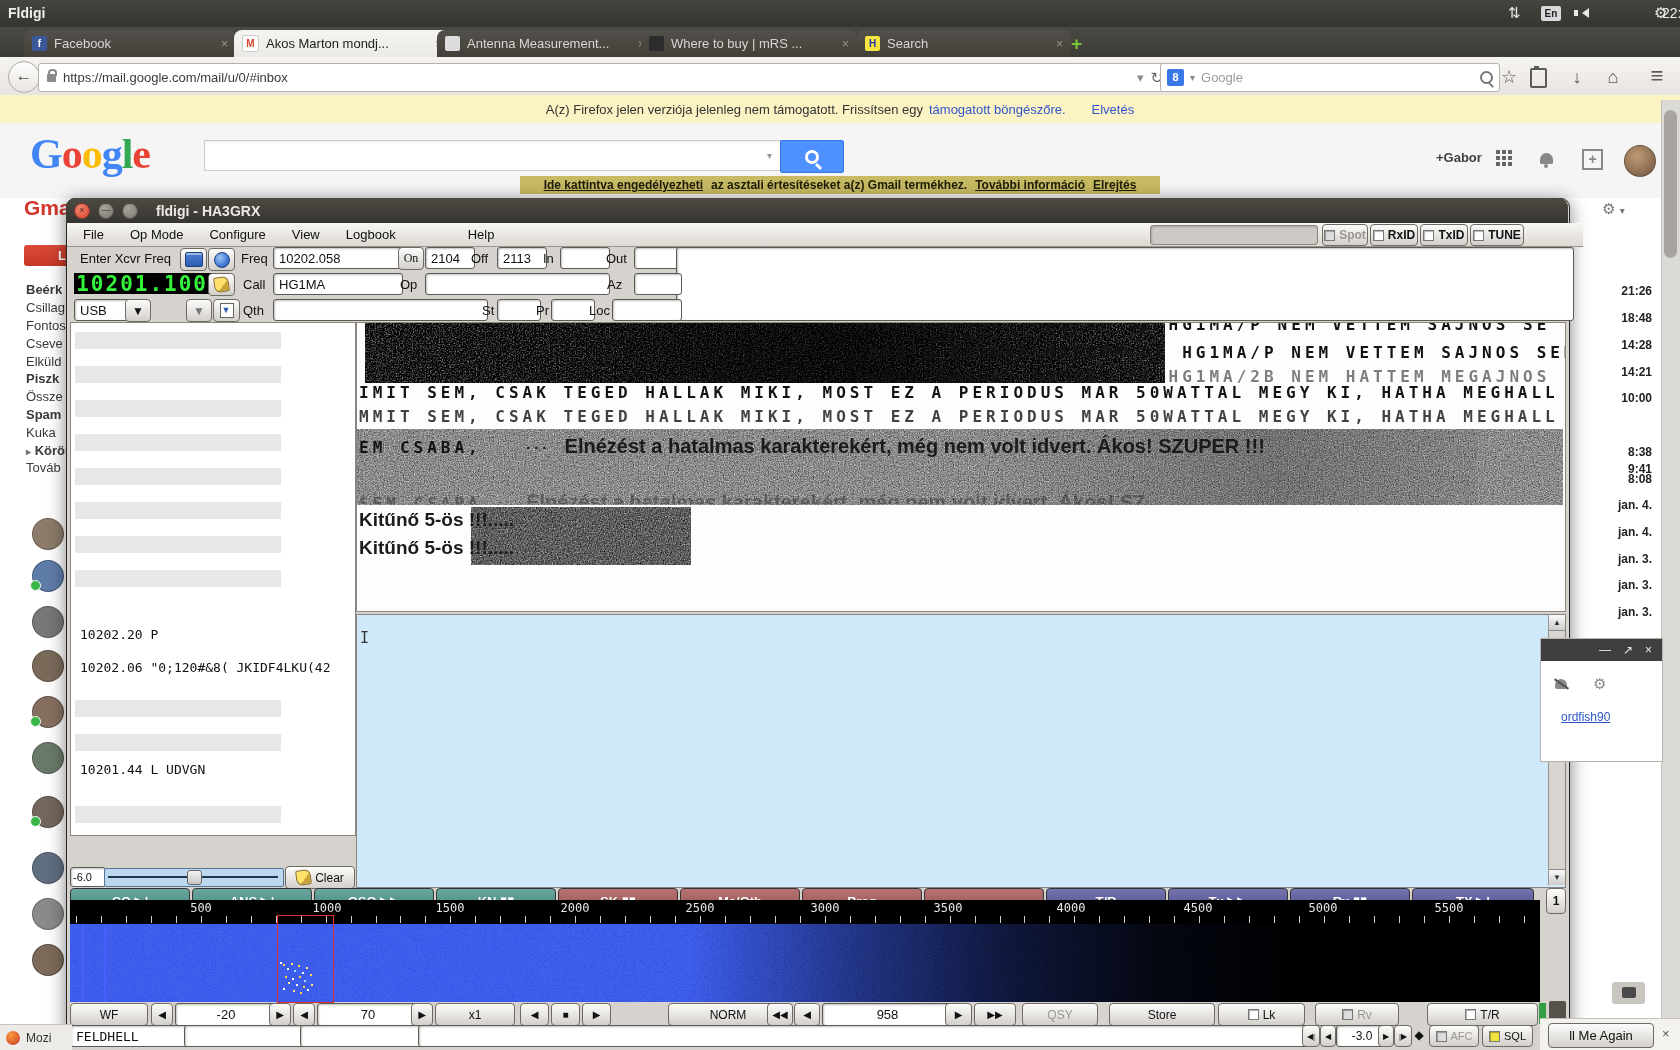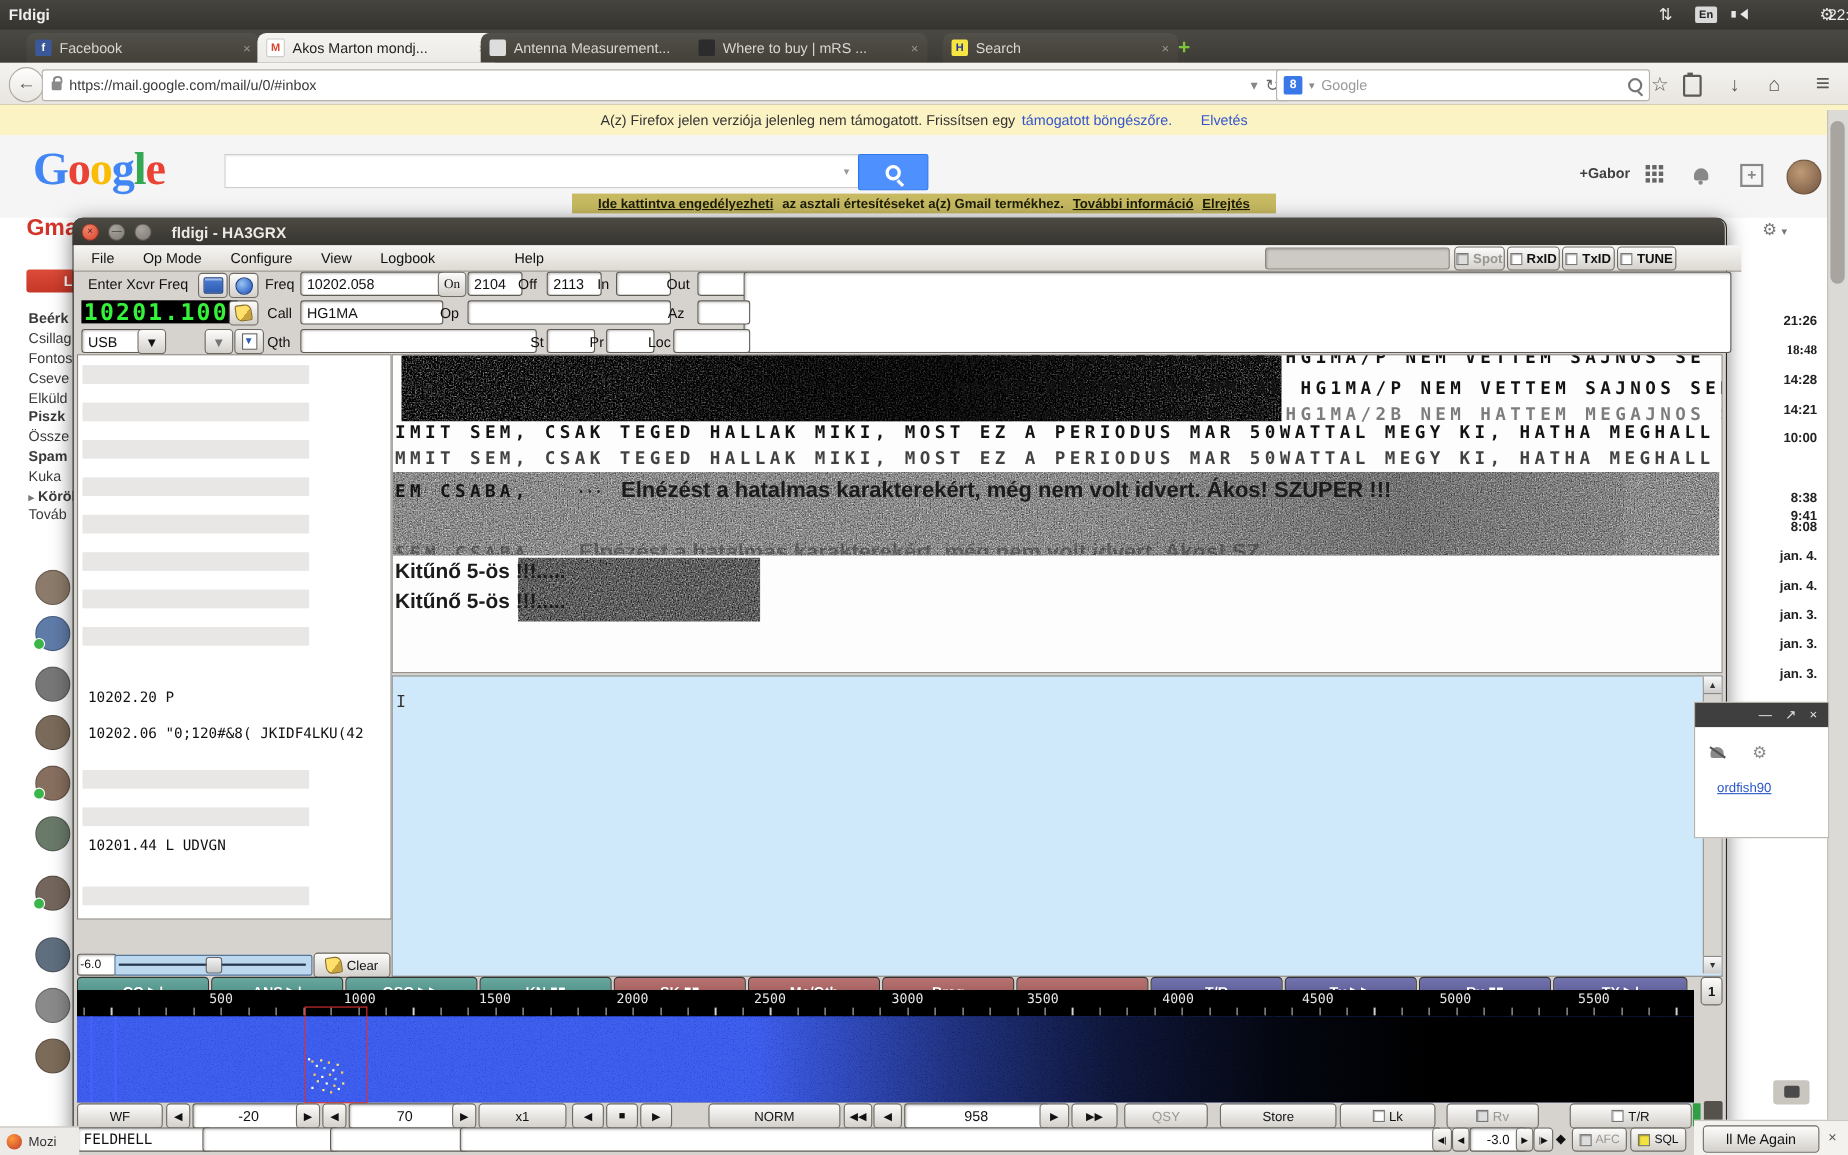"Where to buy | mRS" div.abs { left: 627px -> 641px }
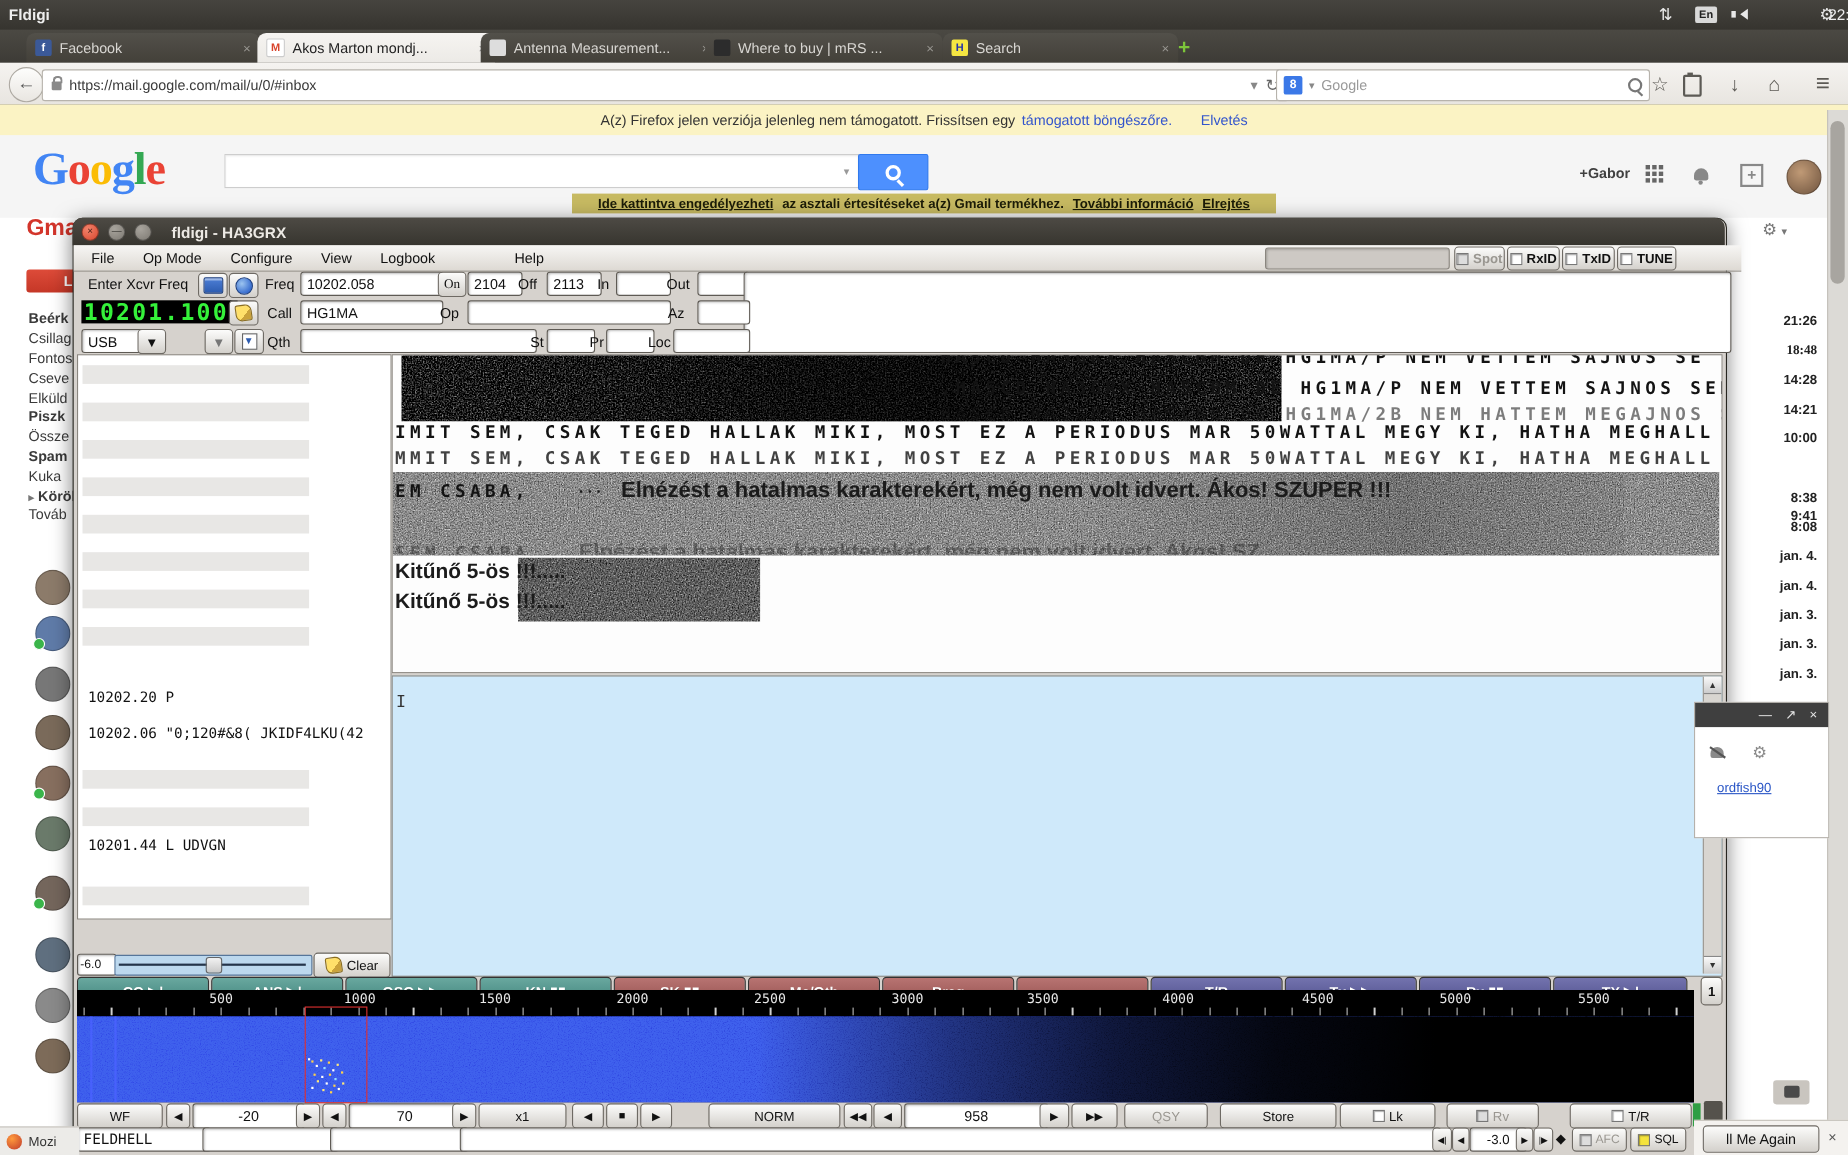"18:48" div.abs { font-family: Liberation Serif, serif -> none }
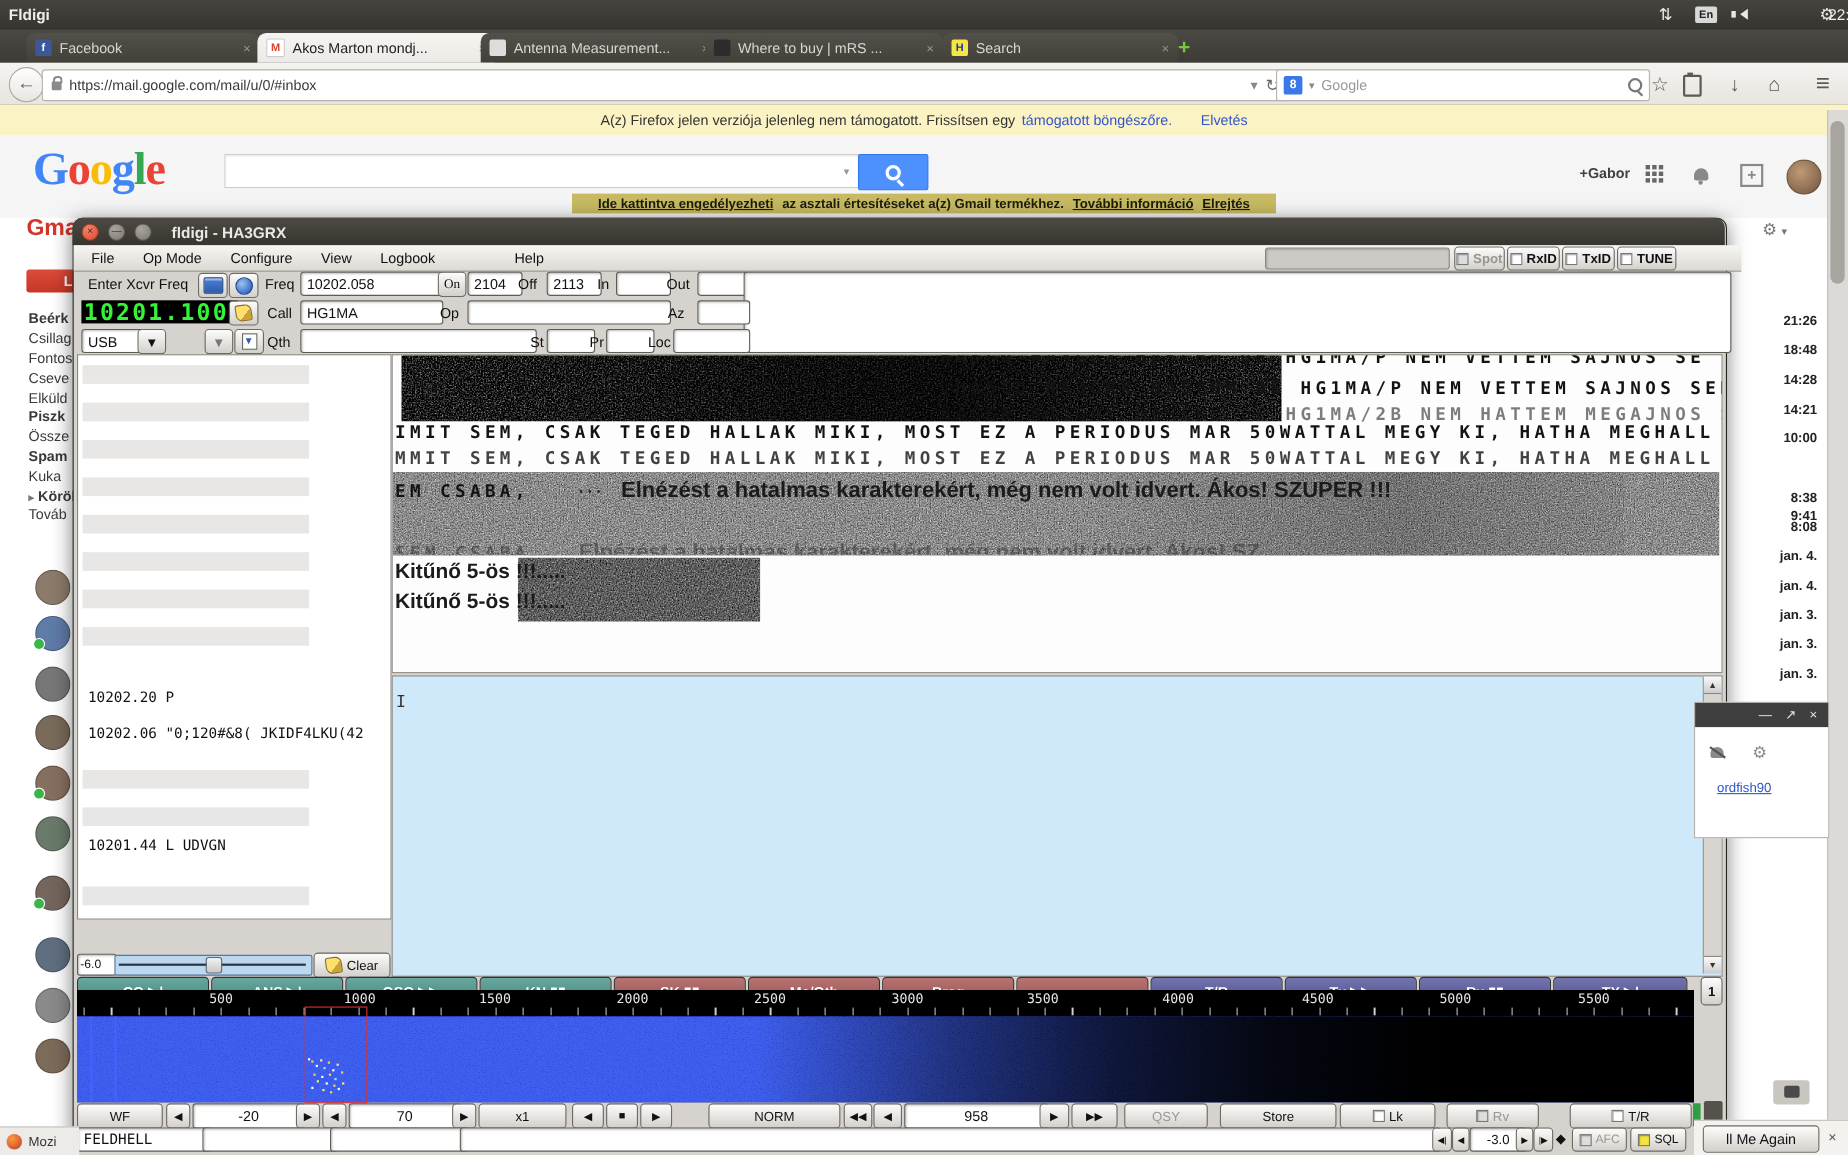"NORM" div.abs { left: 644px -> 668px }
